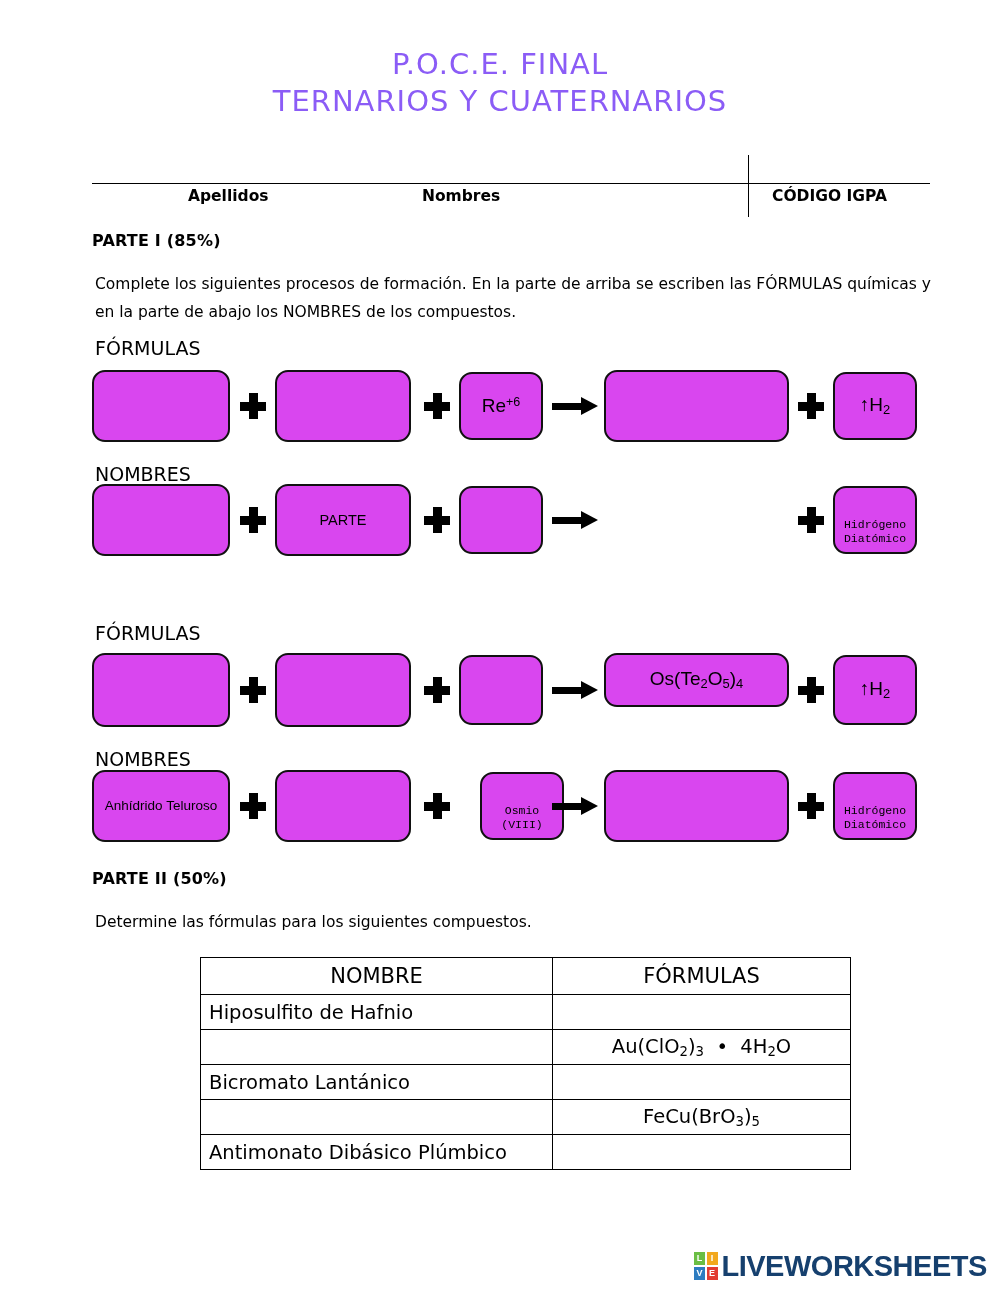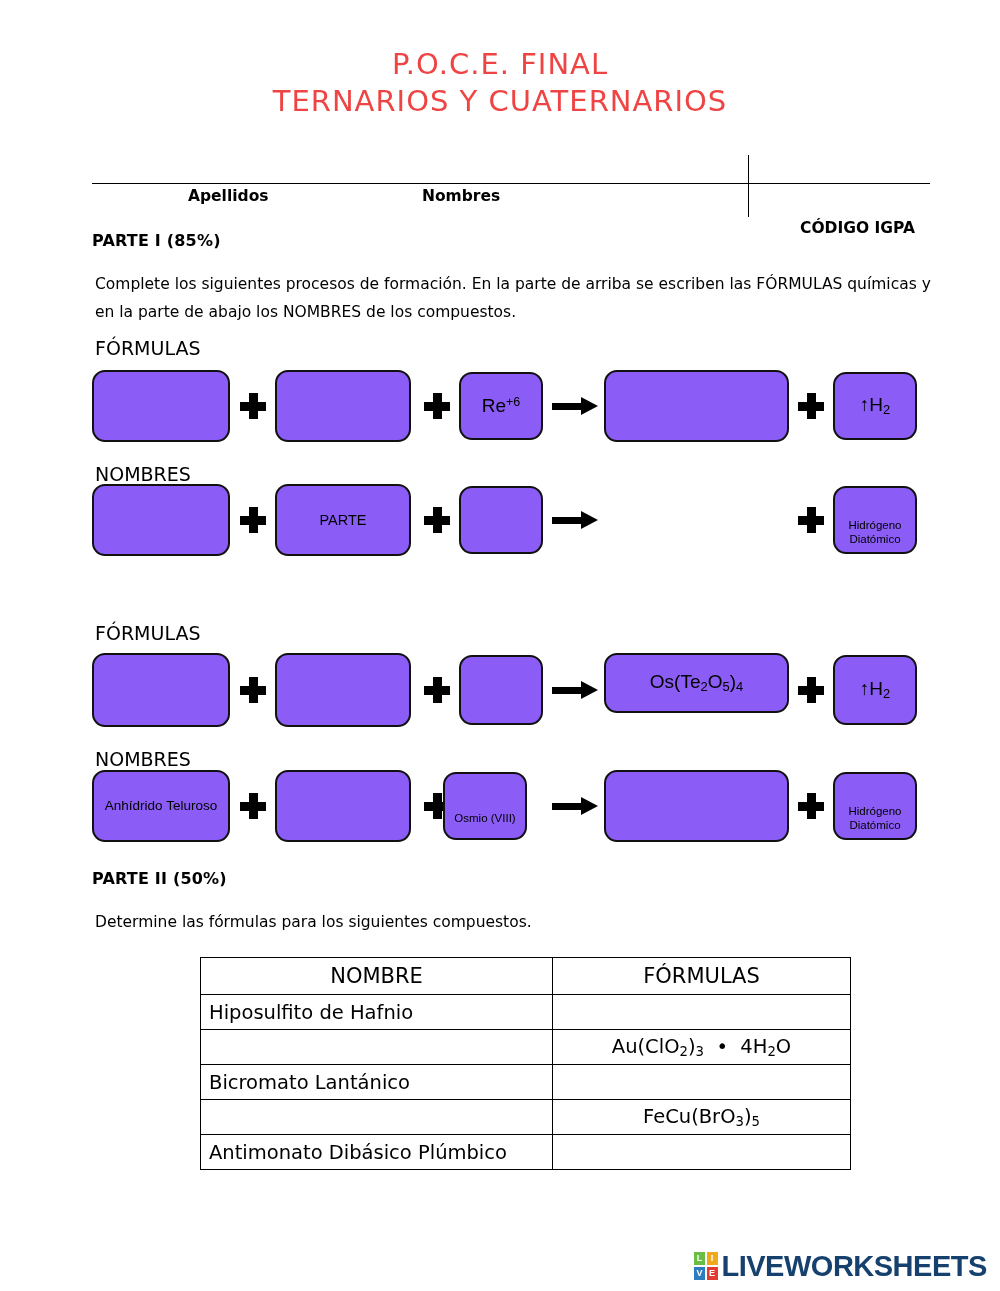"P.O.C.E. FINAL" .title-block { color: #ef4444 -> #8b5cf6 }
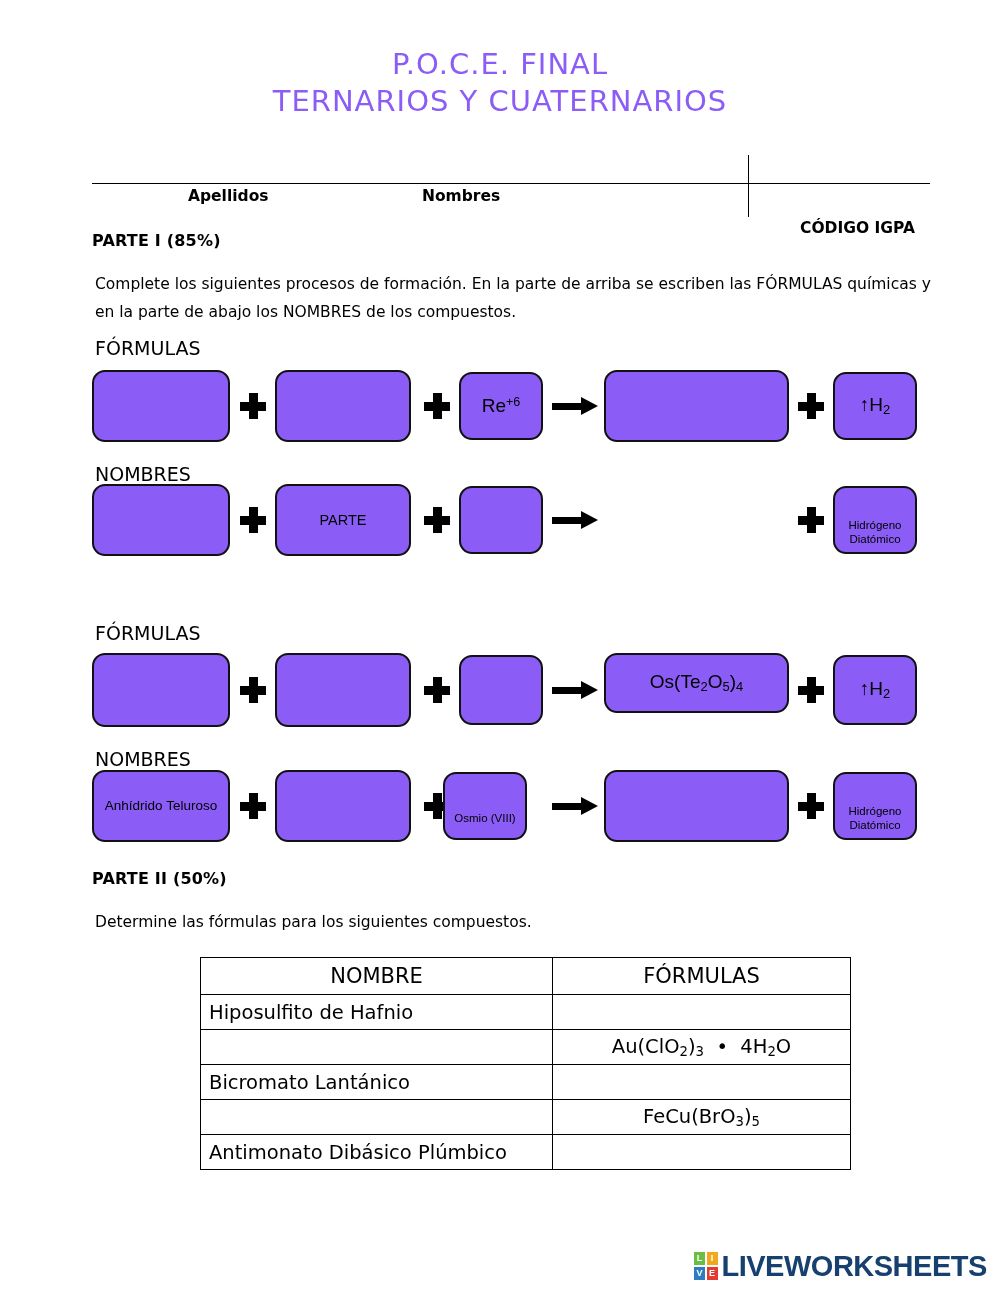"CÓDIGO IGPA" .ident-codigo { left: 708px -> 680px; margin-top: 32px -> none }
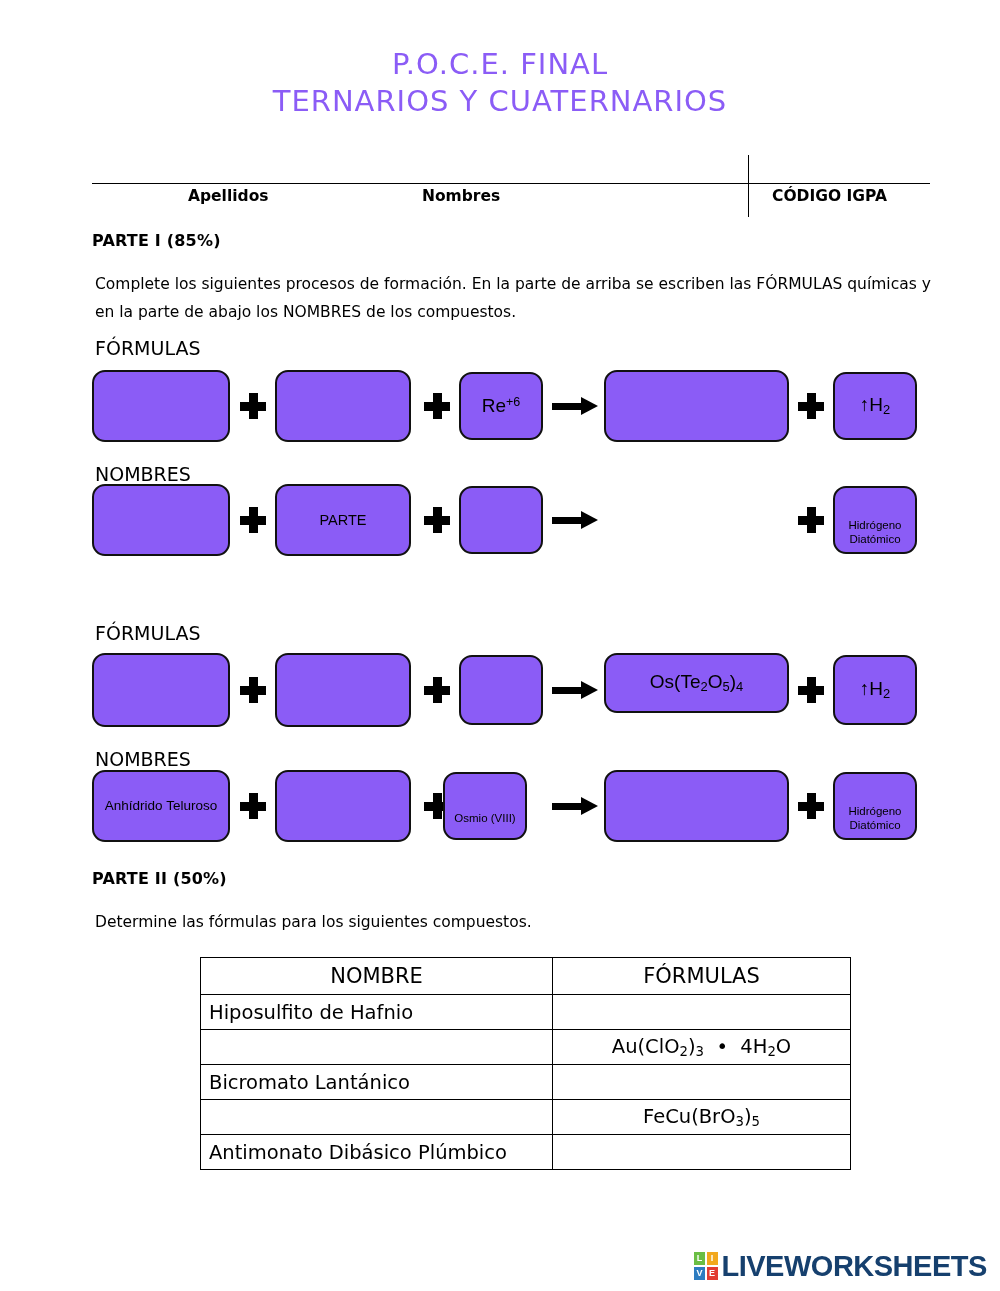"Re+6" .rbox { background: #8b5cf6 -> #d946ef }
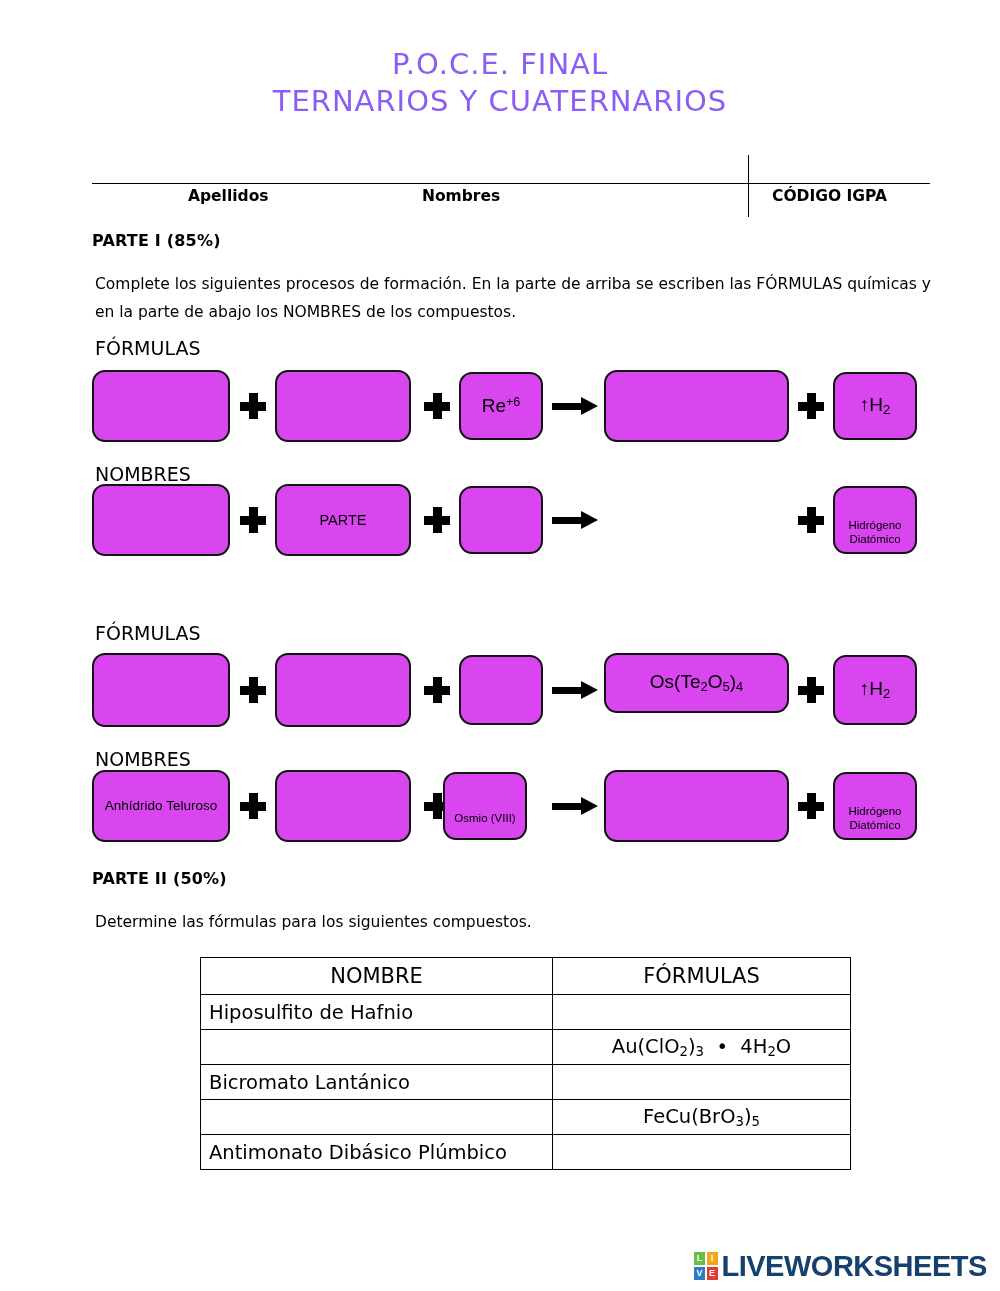"Hidrógeno Diatómico" .f-name-sm { font-family: Liberation Sans, sans-serif -> Liberation Mono, monospace }
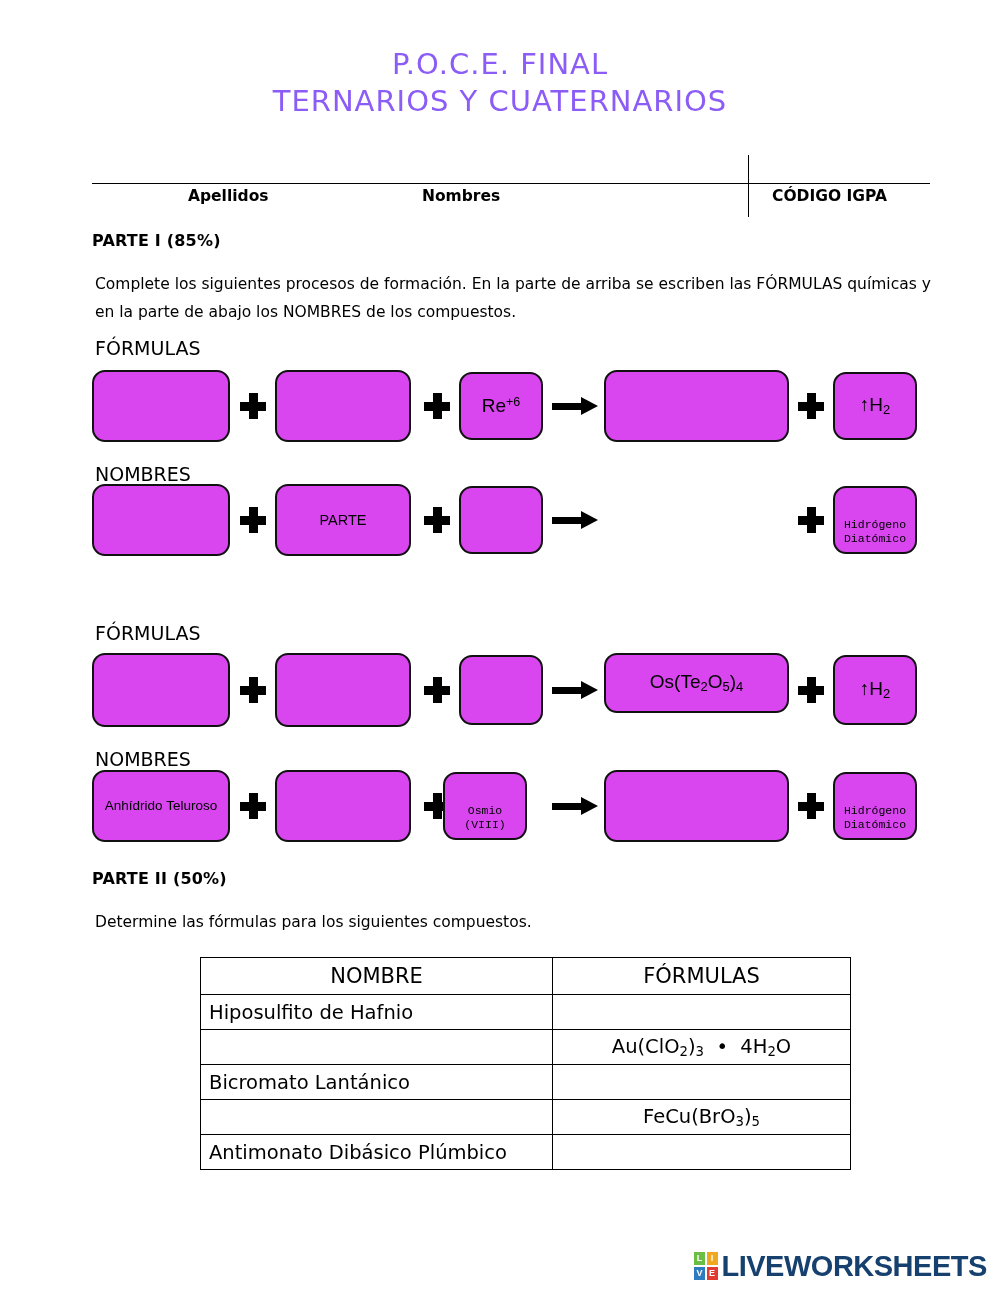"Os(Te2O5)4" div.rbox { height: 60px -> 54px }
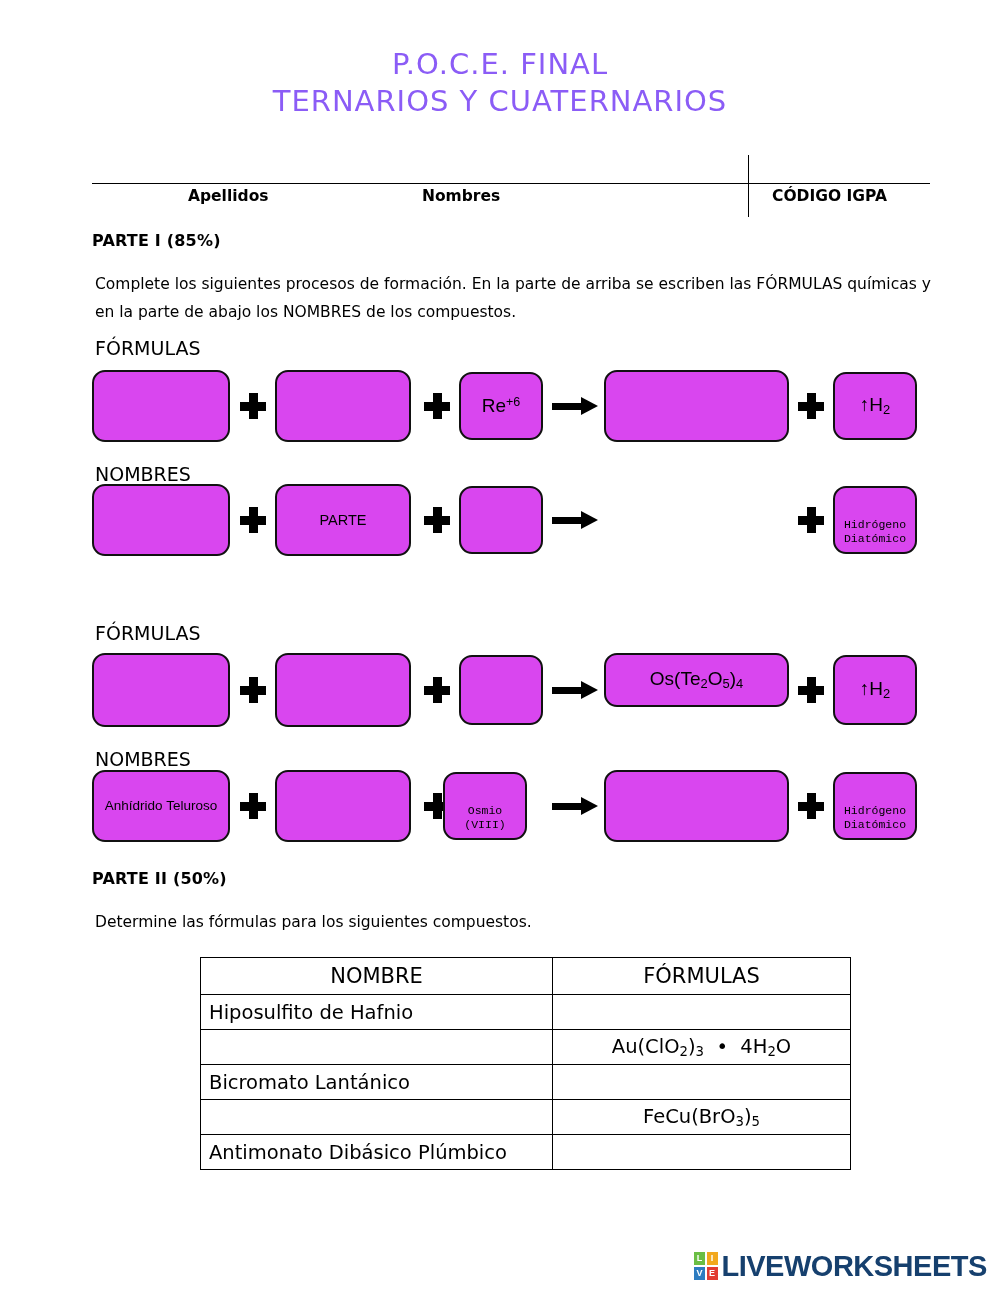"Osmio (VIII)" div.rbox { left: 443px -> 480px }
